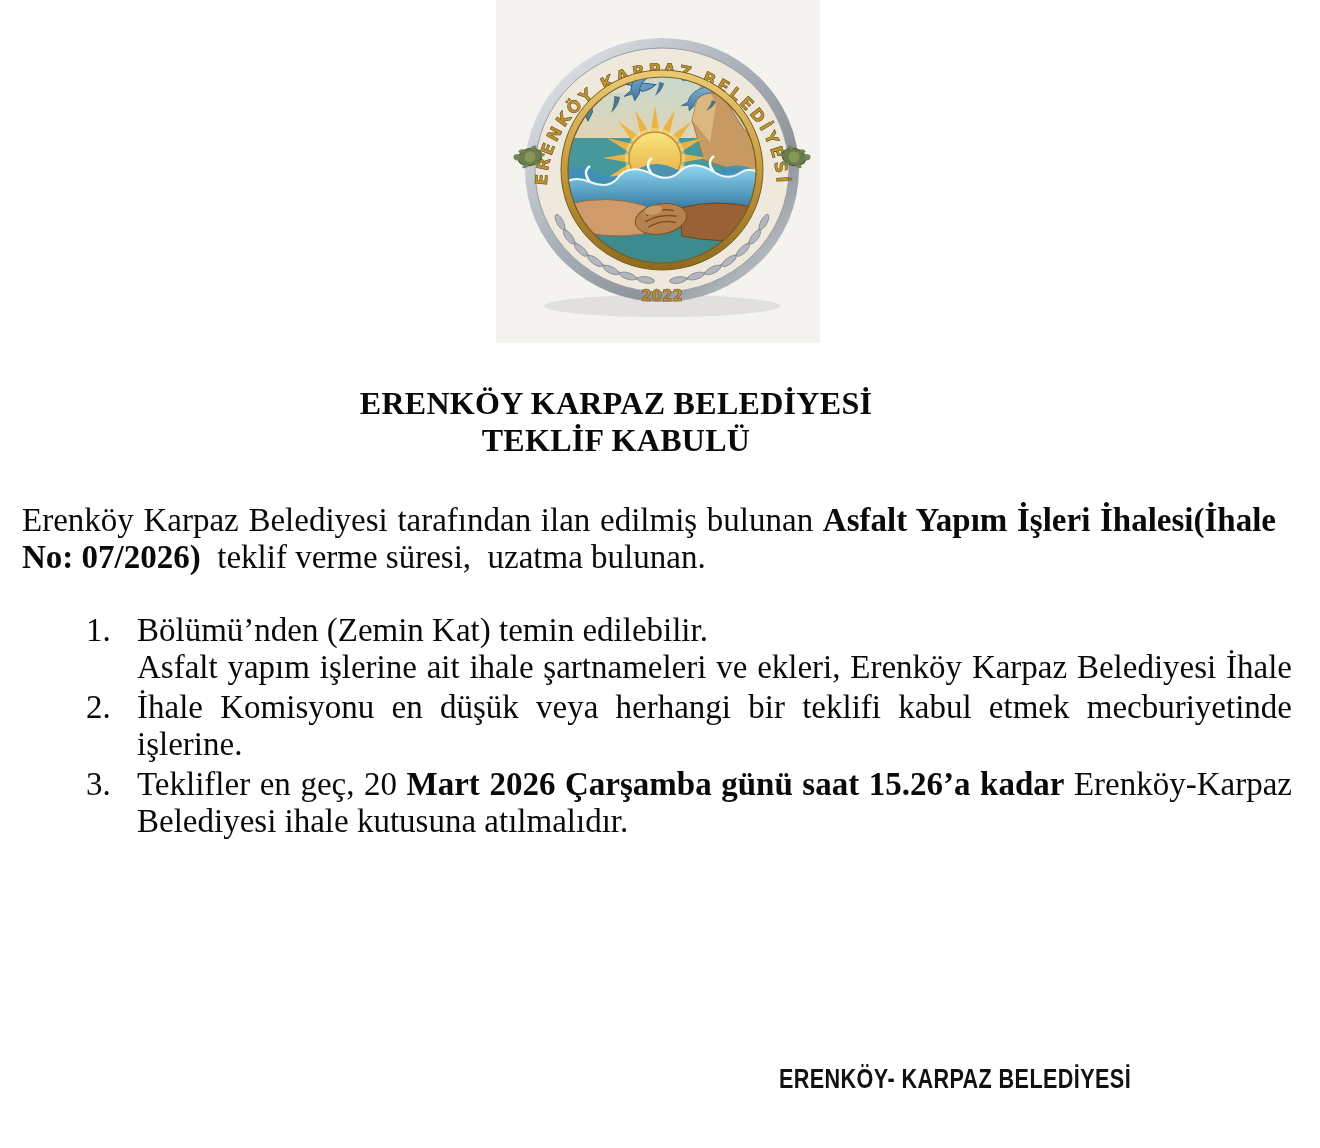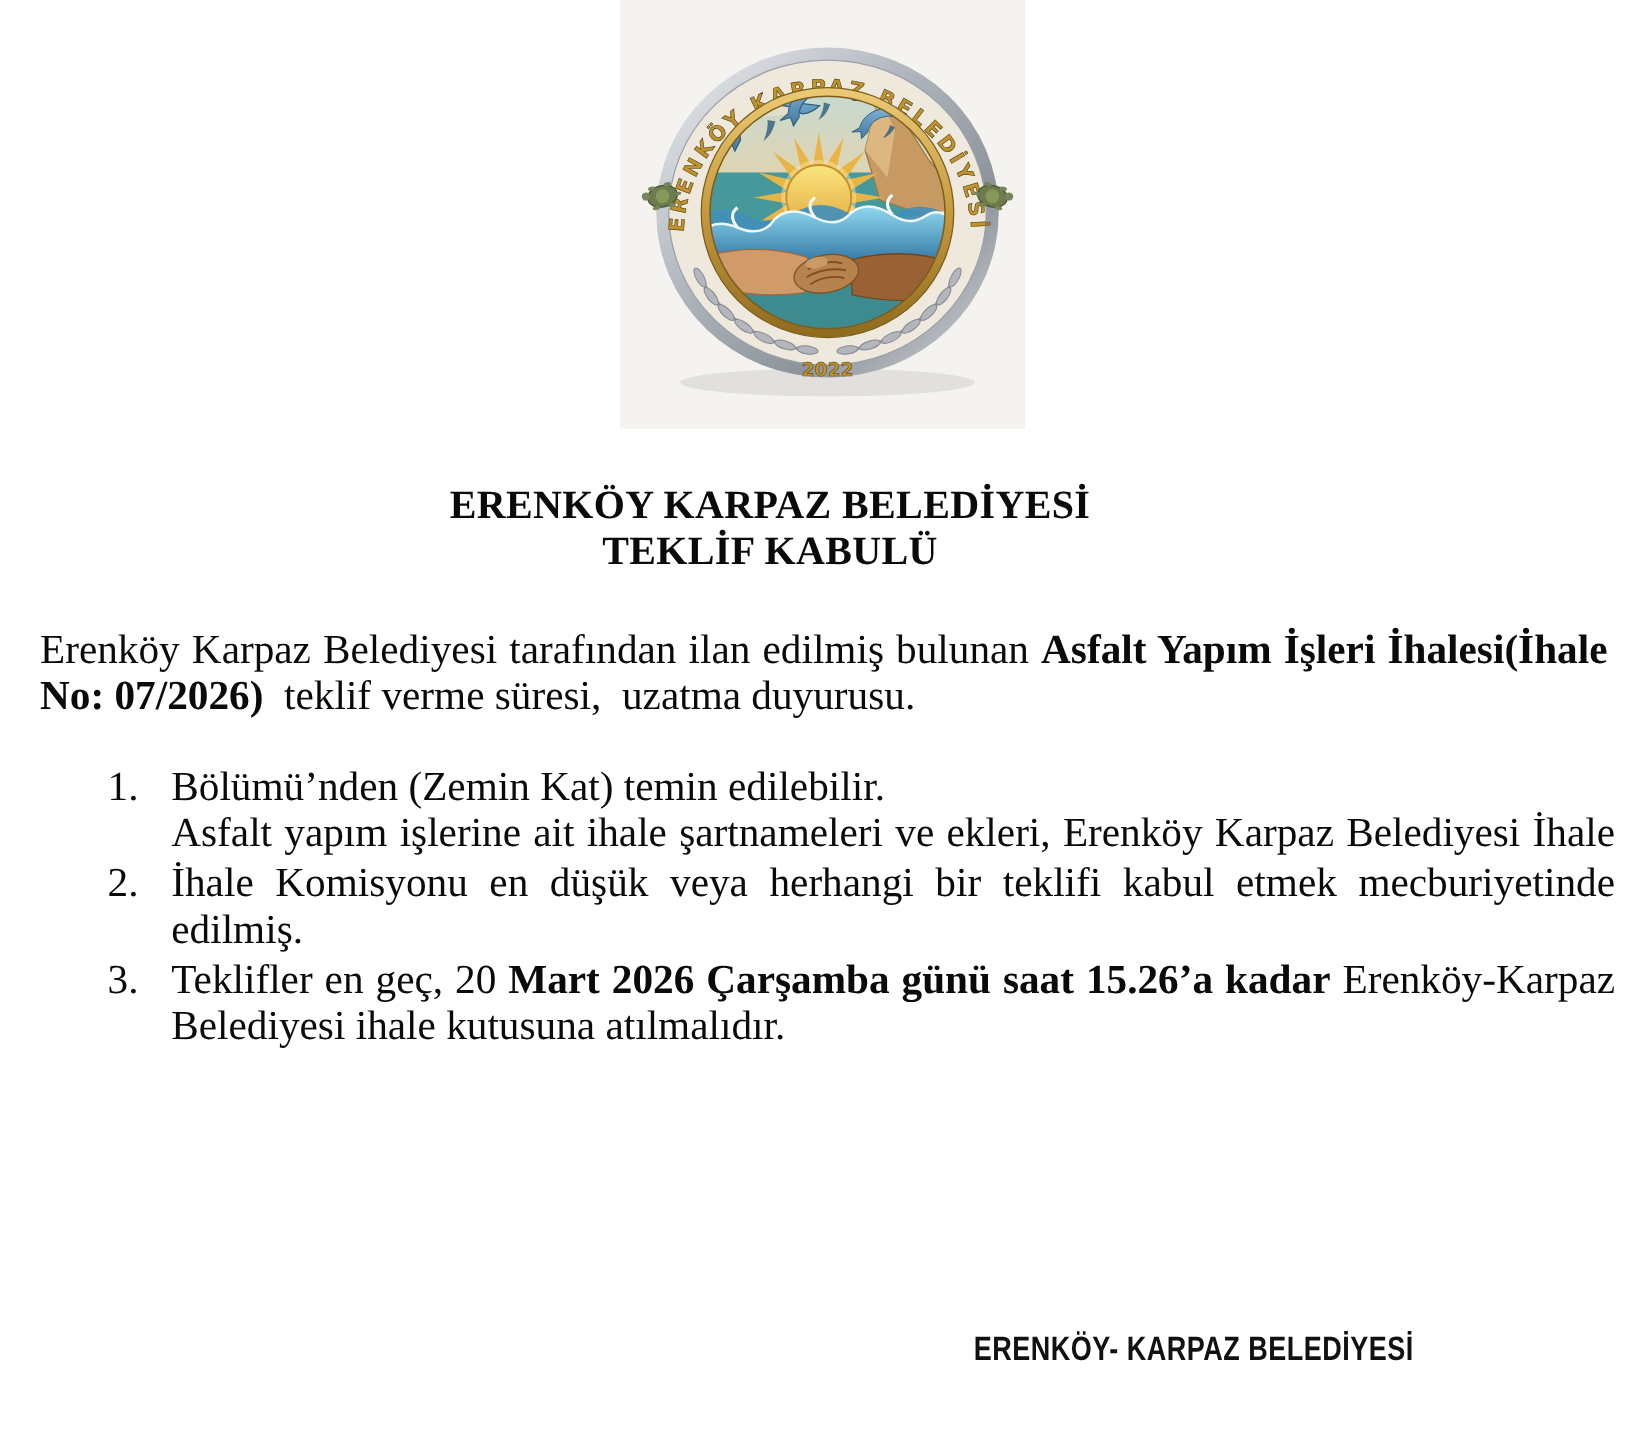"Erenköy Karpaz Belediyesi tarafından" .intro { left: 32px -> 22px }
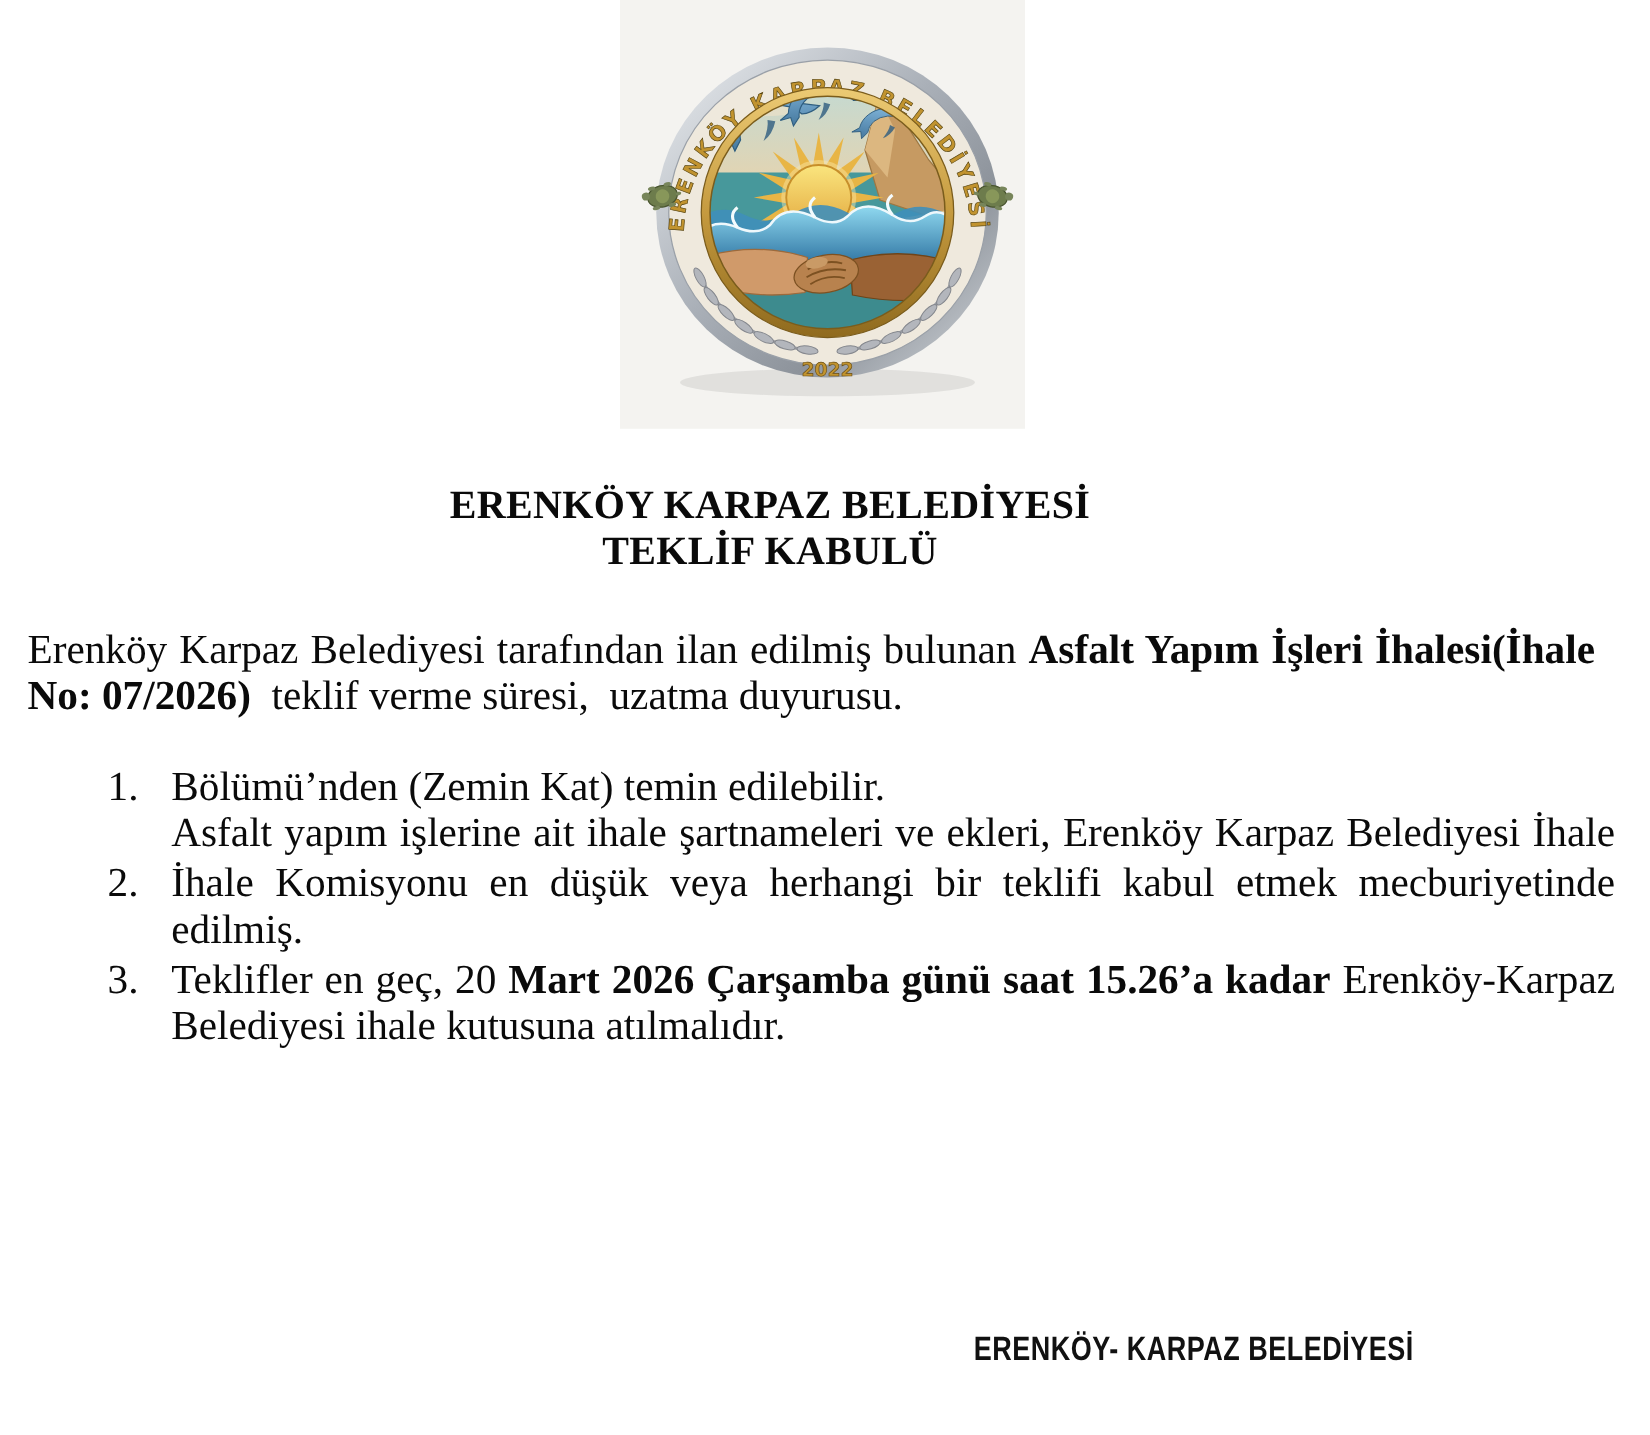"teklif verme süresi, uzatma duyurusu." span { text: duyurusu -> bulunan }
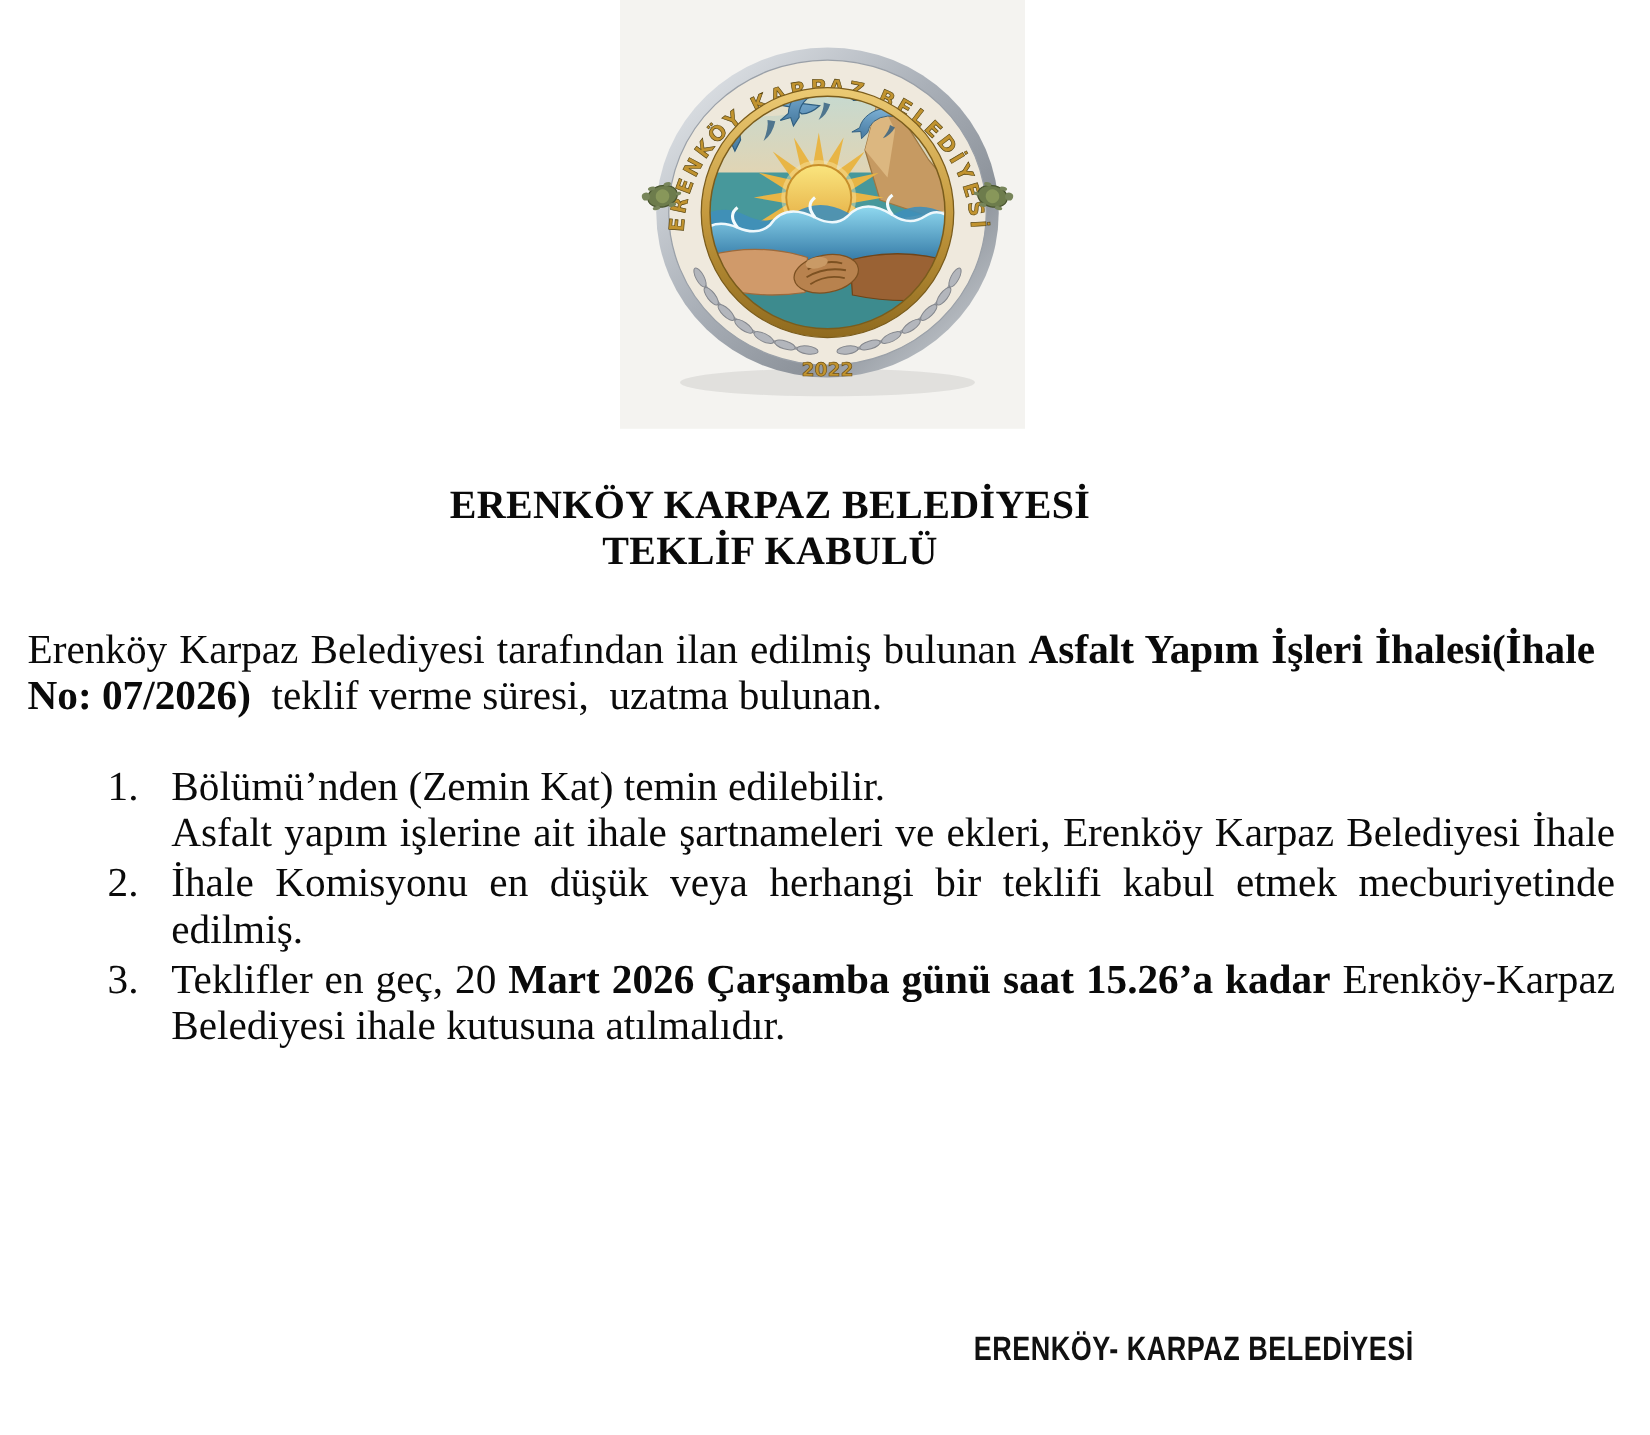"edilmiş." span { text: edilmiş -> işlerine }
